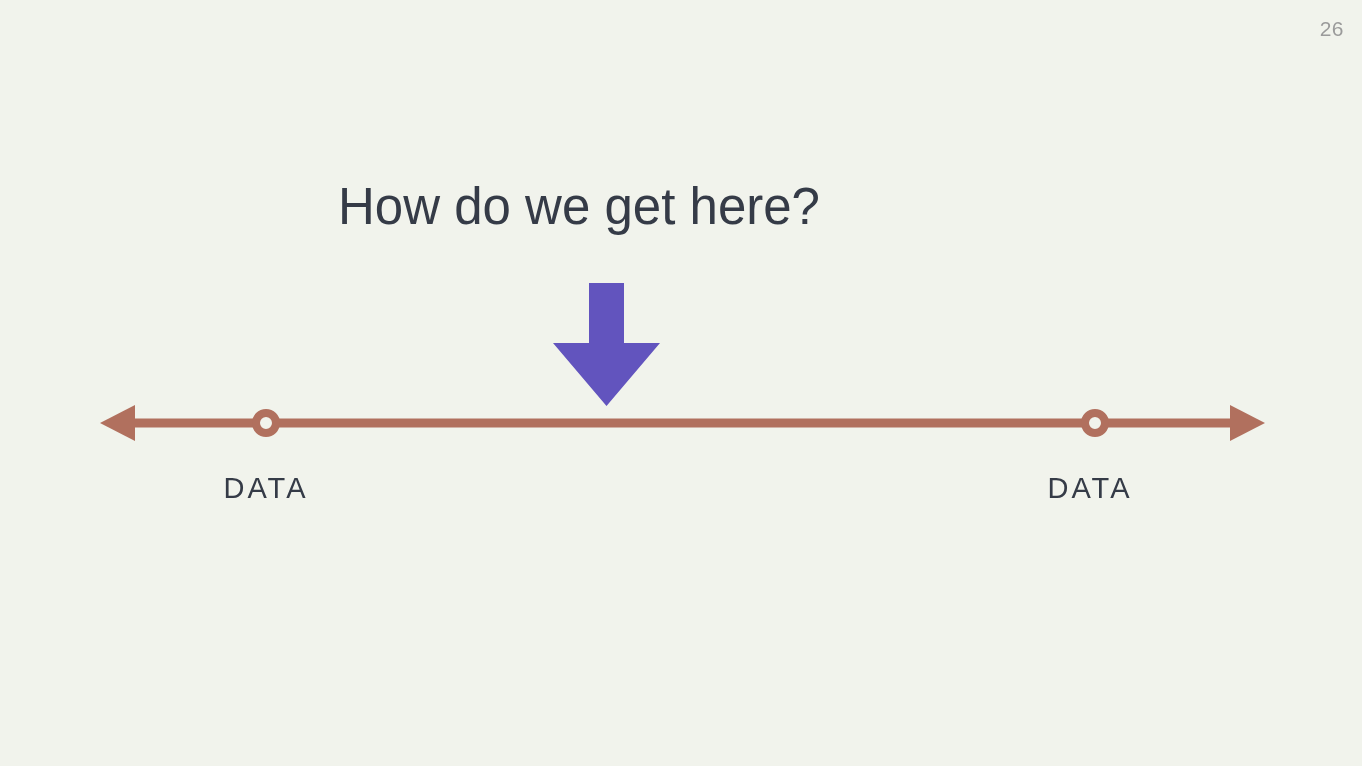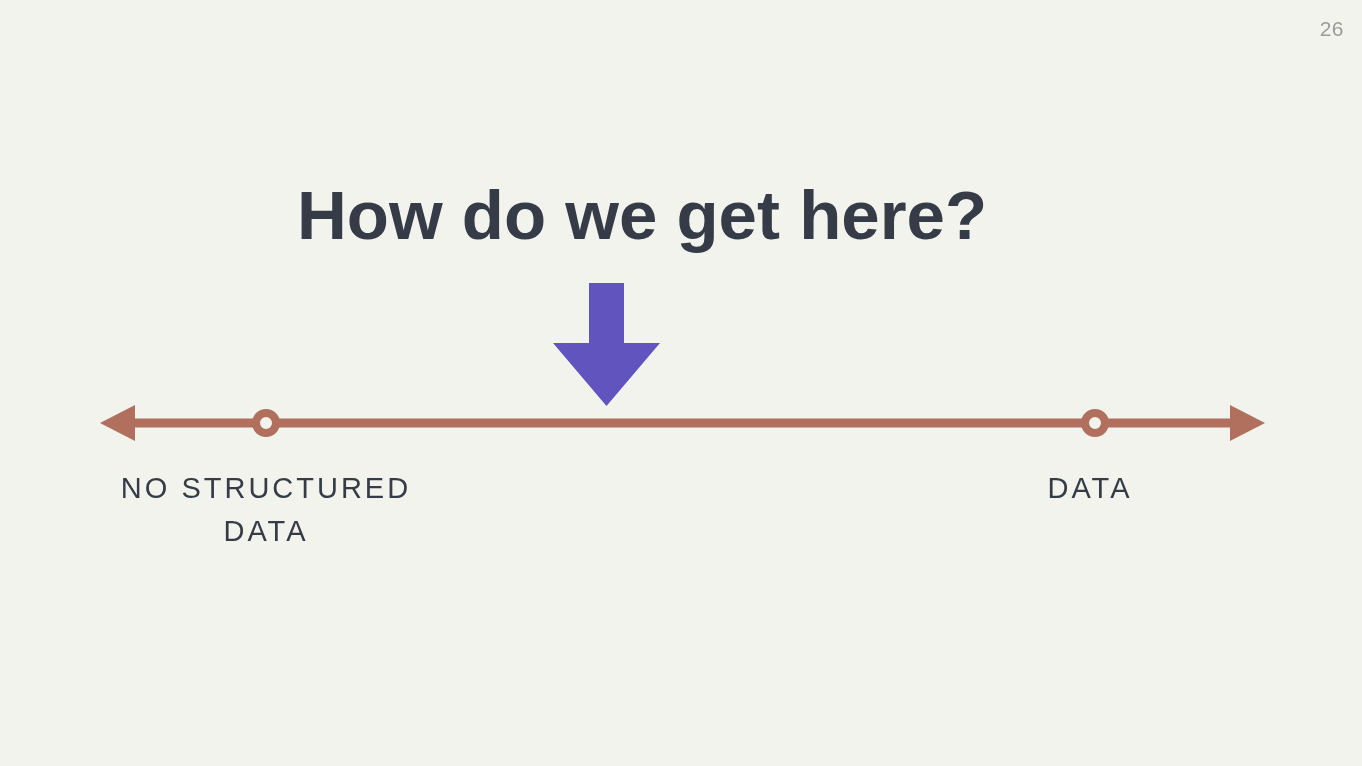"How do we get here?" .title { font-size: 69px -> 51px; font-weight: 700 -> 400; left: 642px -> 579px }
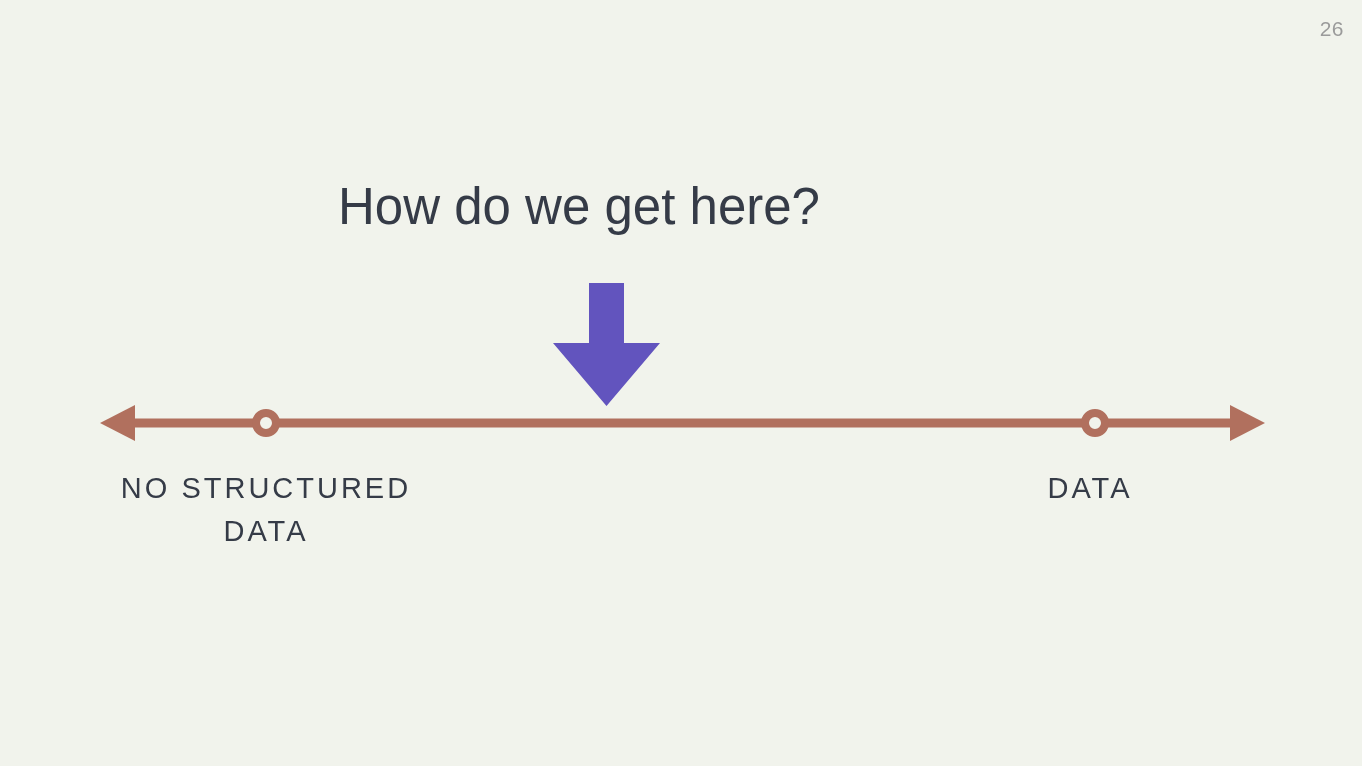"NO STRUCTURED" div { html: <div>NO STRUCTURED</div> -> none }
